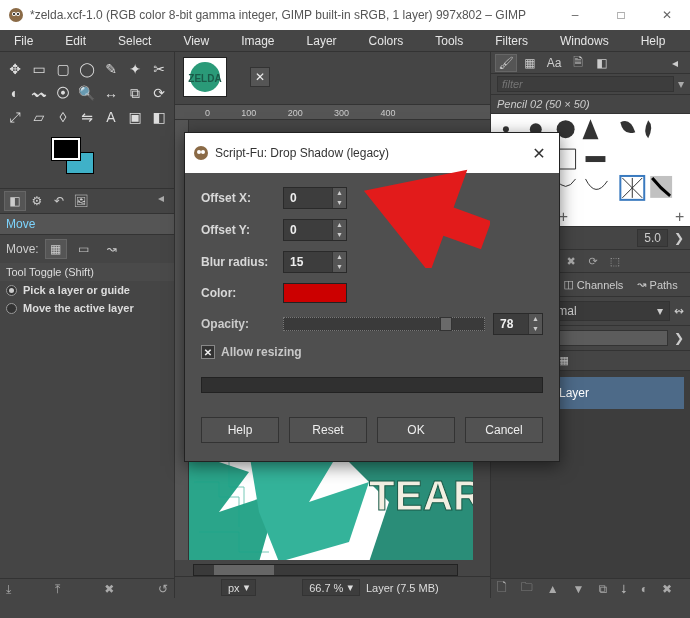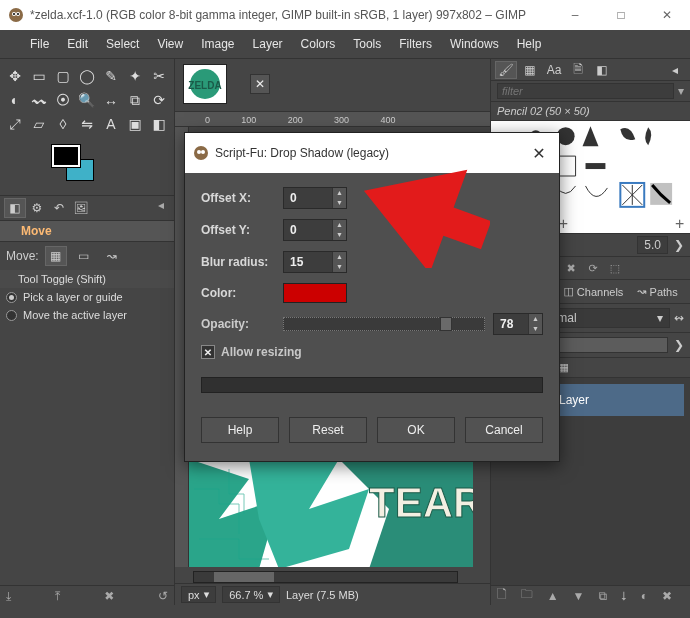"File" .menubar { gap: 2px -> 16px; height: 29px -> 22px; padding: 0 22px -> 0 6px }
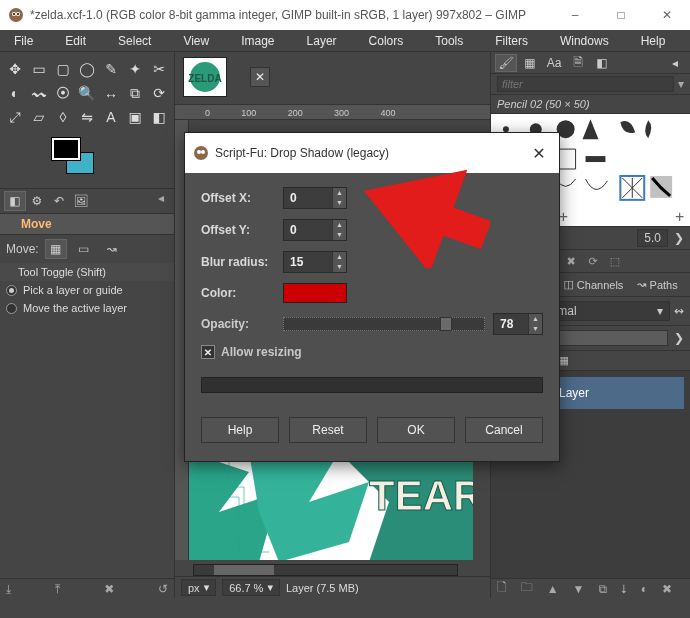"Move" .panel-title { color: #fdba74 -> #7dd3fc; font-weight: bold -> normal; padding: 3px 21px -> 3px 6px }
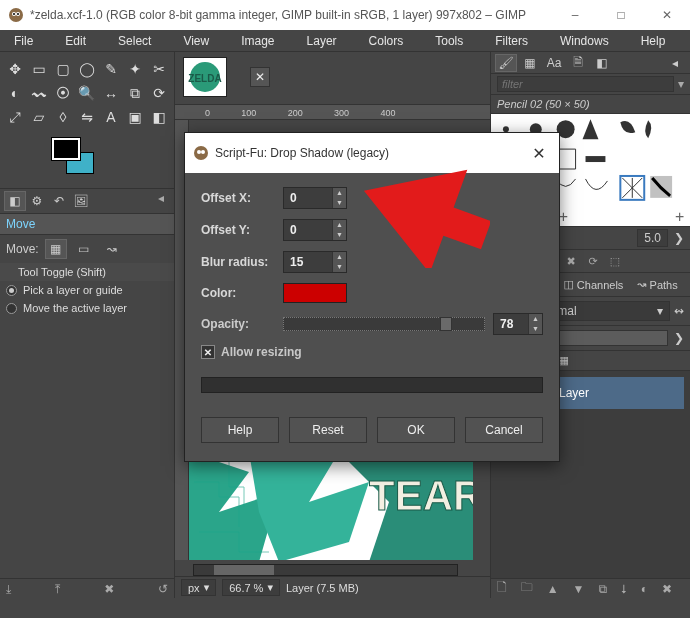"Tool Toggle (Shift)" .section-label { padding: 3px 18px -> 3px 6px }
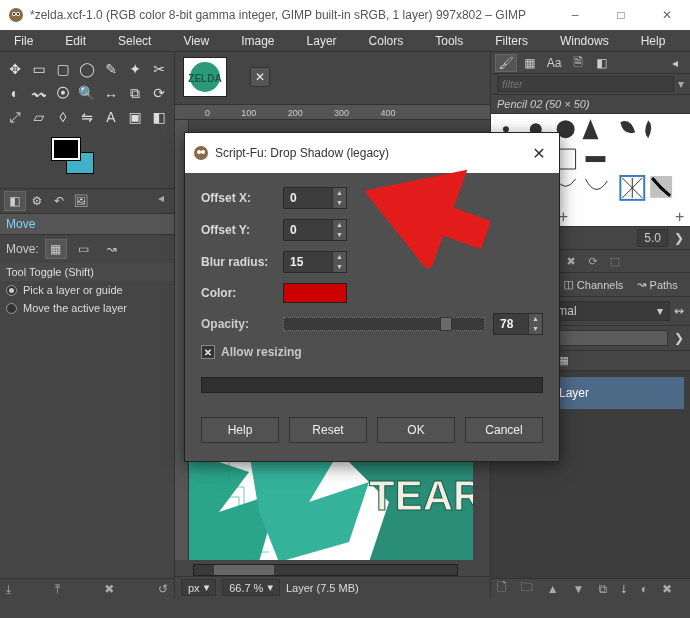"Pick a layer or guide" .radio-row { font-weight: none -> bold }
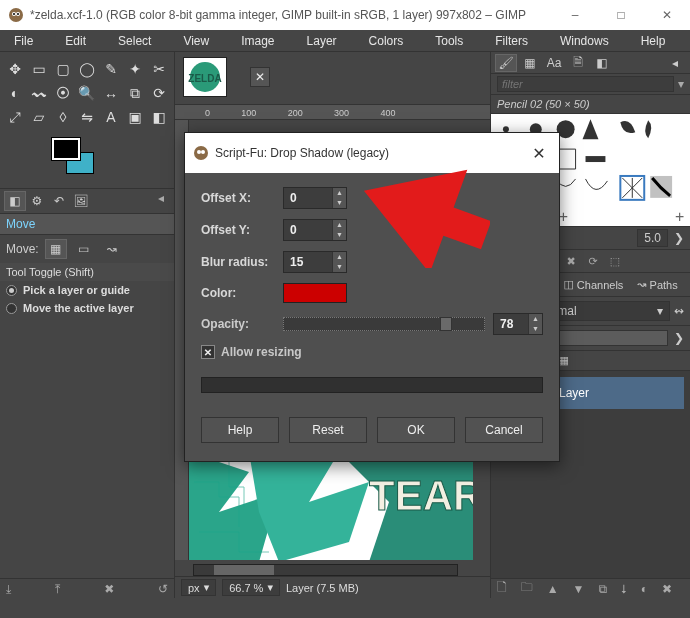"px" .statusbar .dd { margin-left: none -> 40px }
